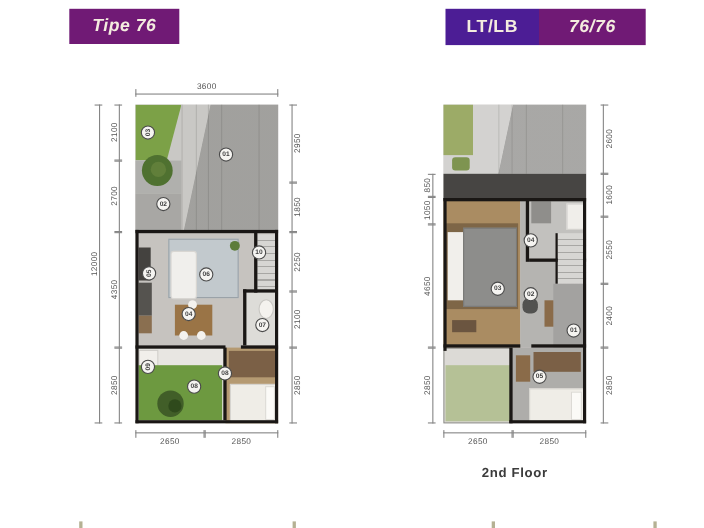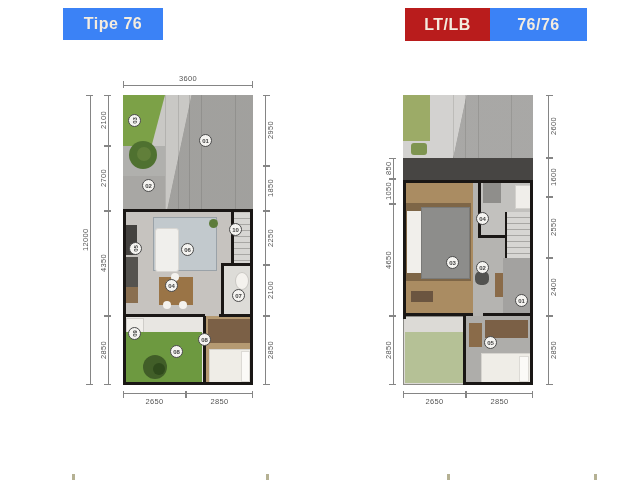"Tipe 76" .badge-brown { background: #3b82f6 -> #701a75; font-style: none -> italic }
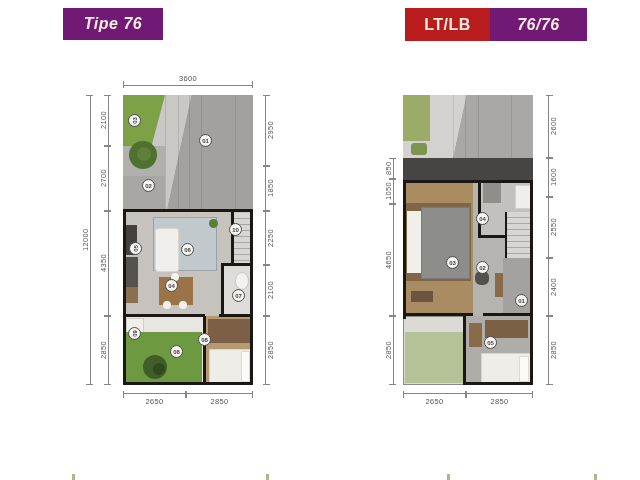"LT/LB" .badge-orange { background: #b91c1c -> #4c1d95 }
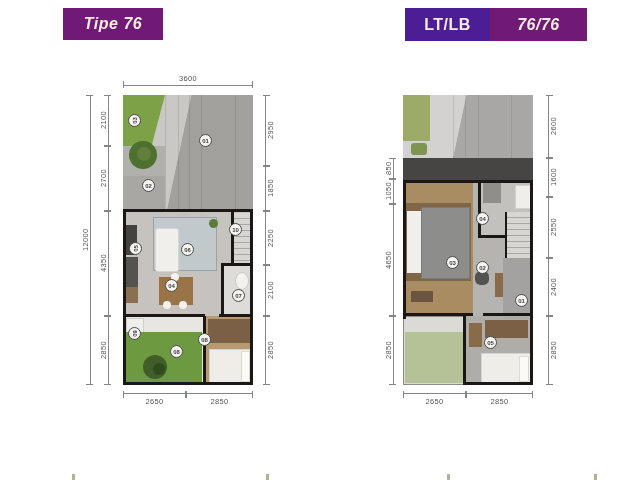"2nd Floor" div.caption { html: none -> <div>2nd Floor</div> }
